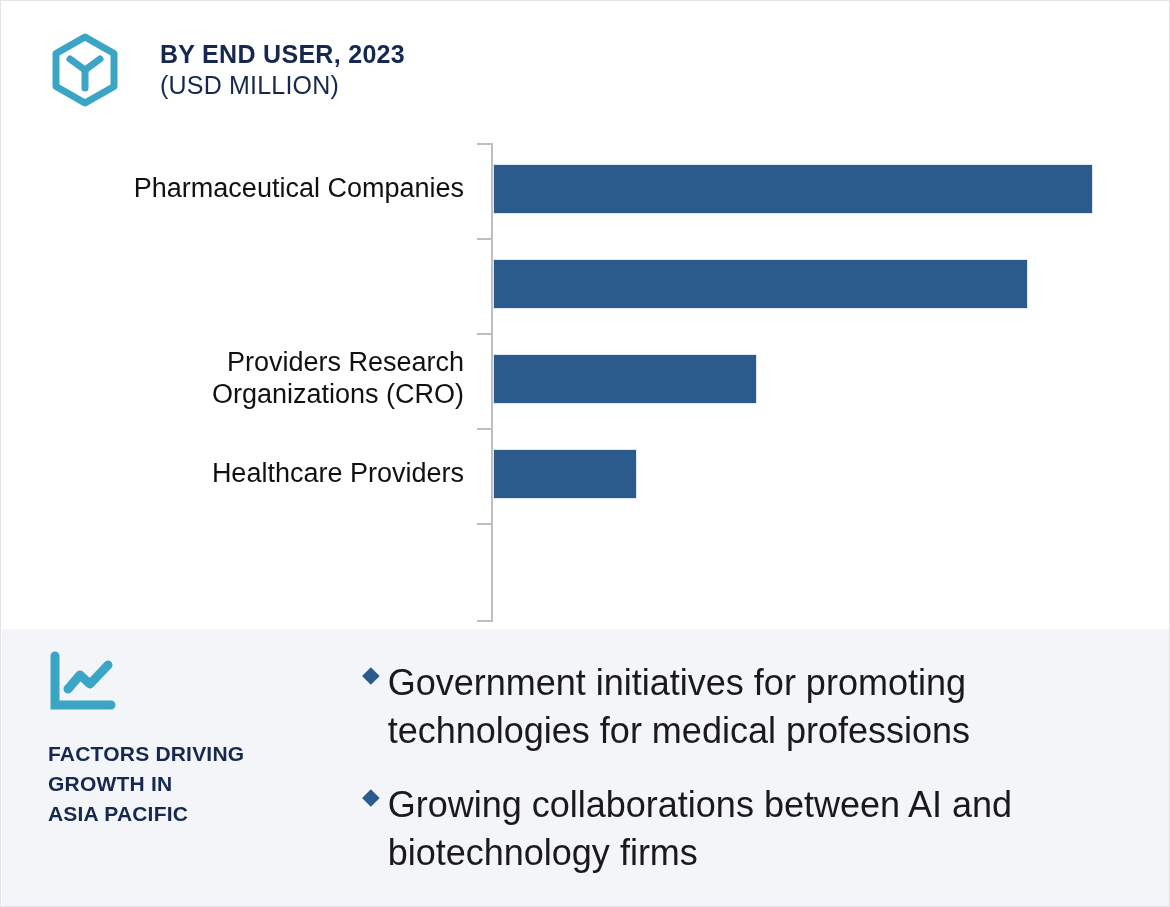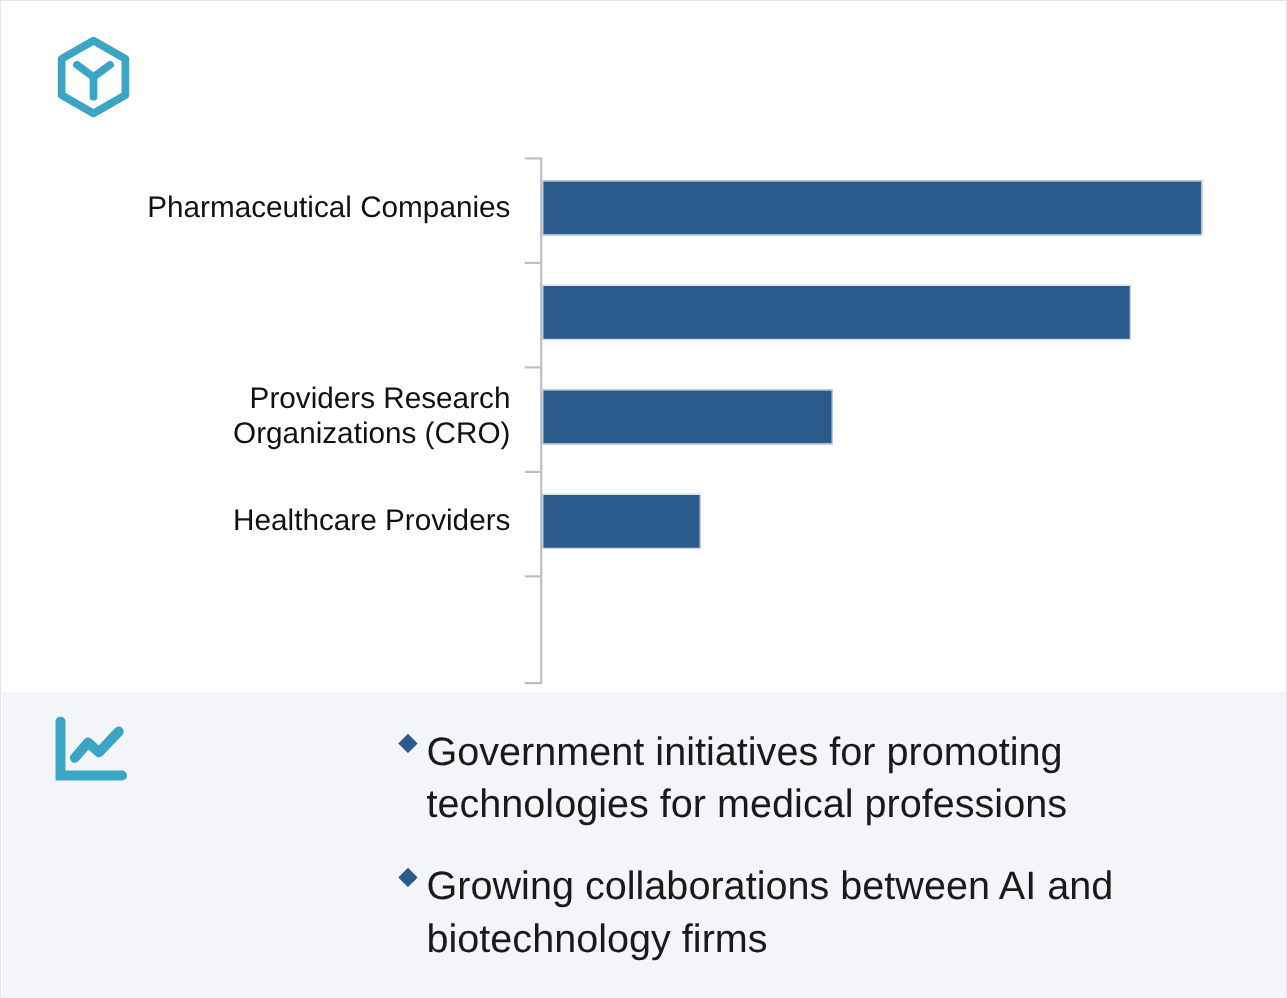"BY END USER, 2023" div.header-text { html: none -> <div> <div>BY END USER, 2023</div> <div>(USD MILLION)</div> </div> }
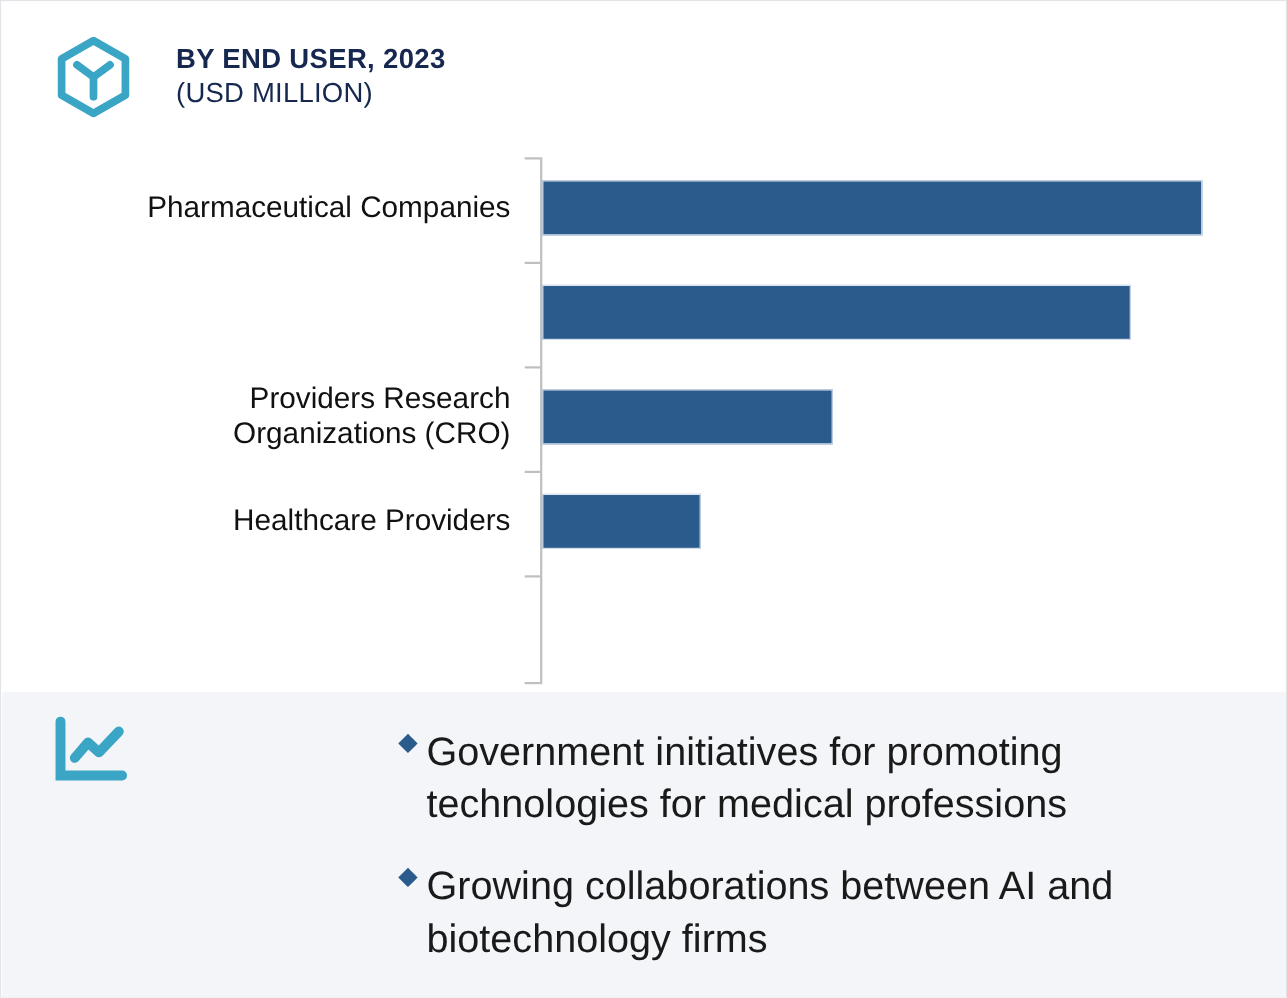"FACTORS DRIVING" div.factors-heading { html: none -> <div>FACTORS DRIVING GROWTH IN ASIA PACIFIC</div> }
